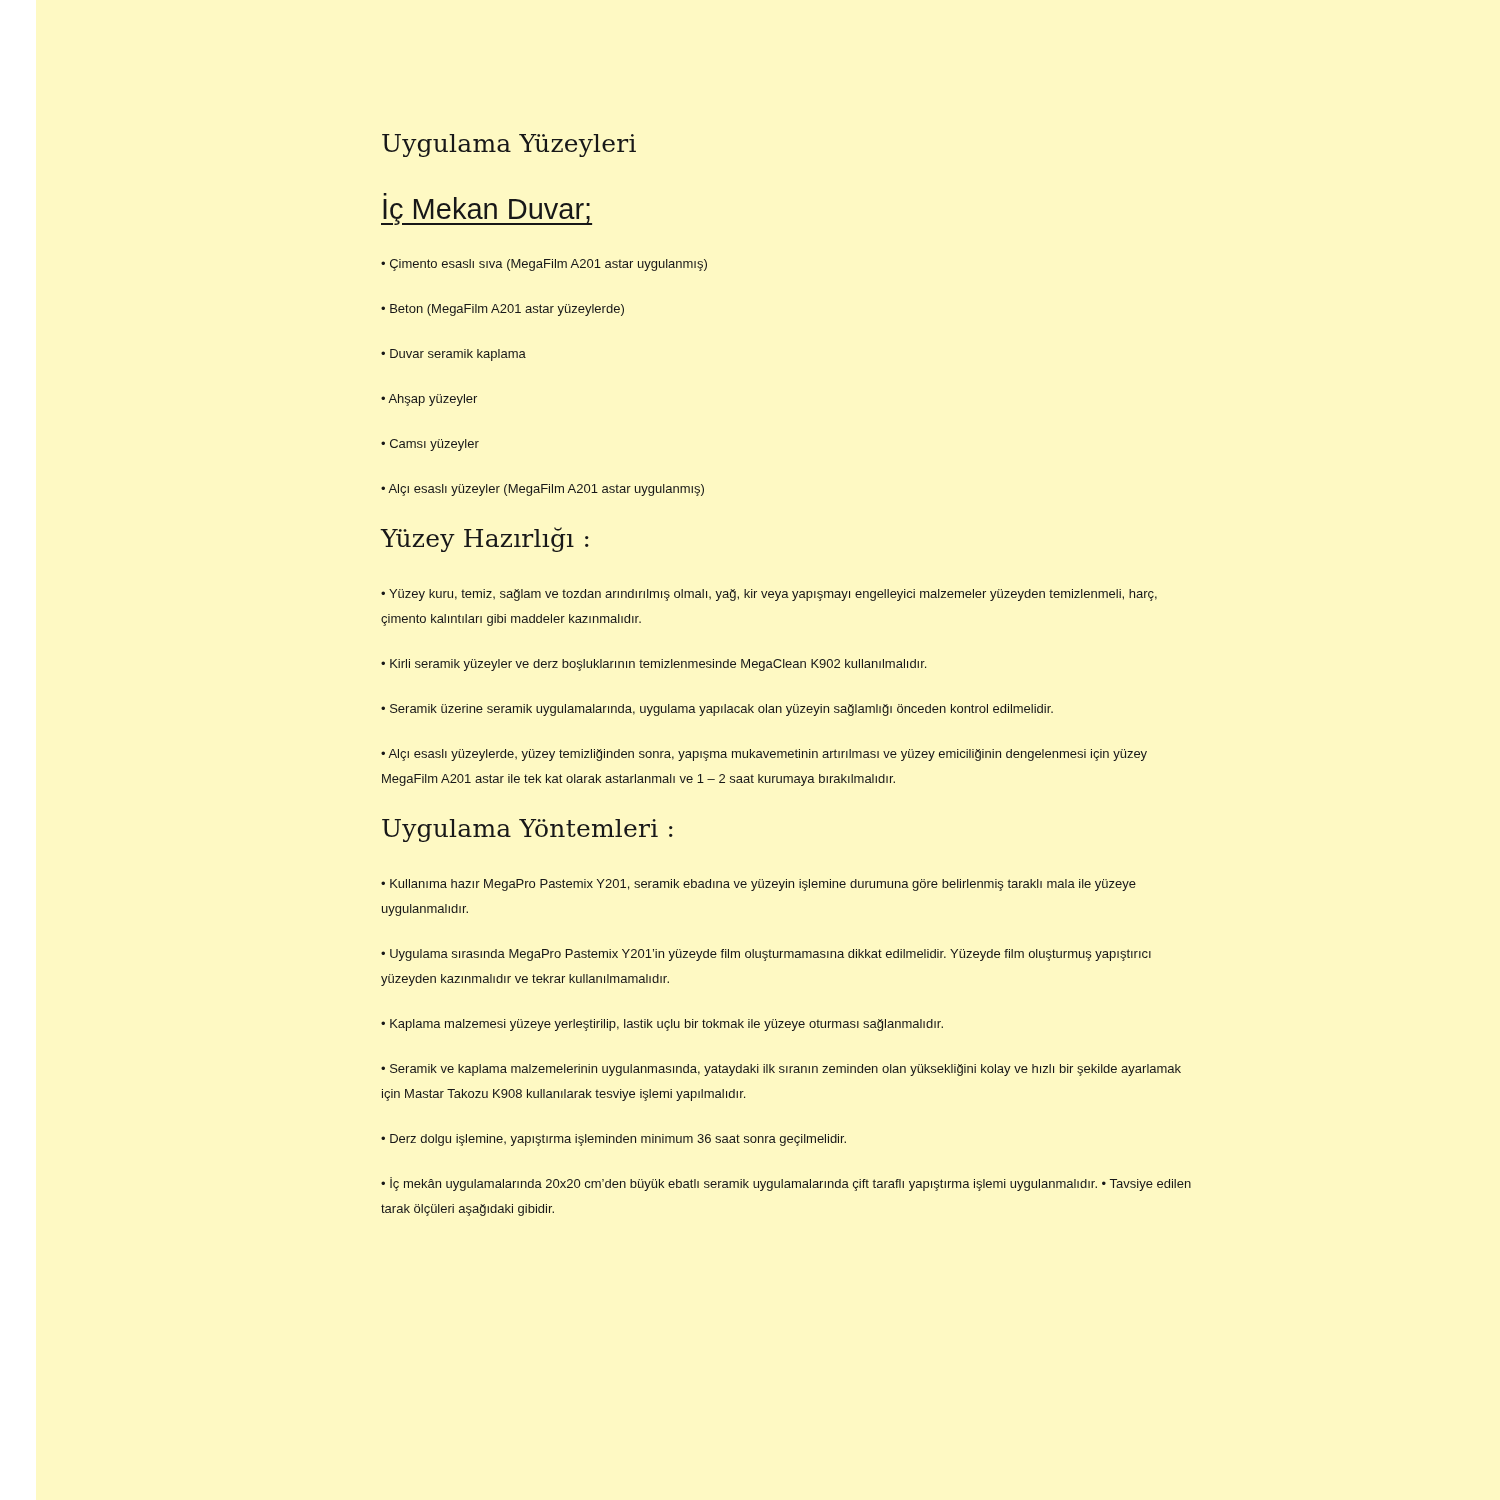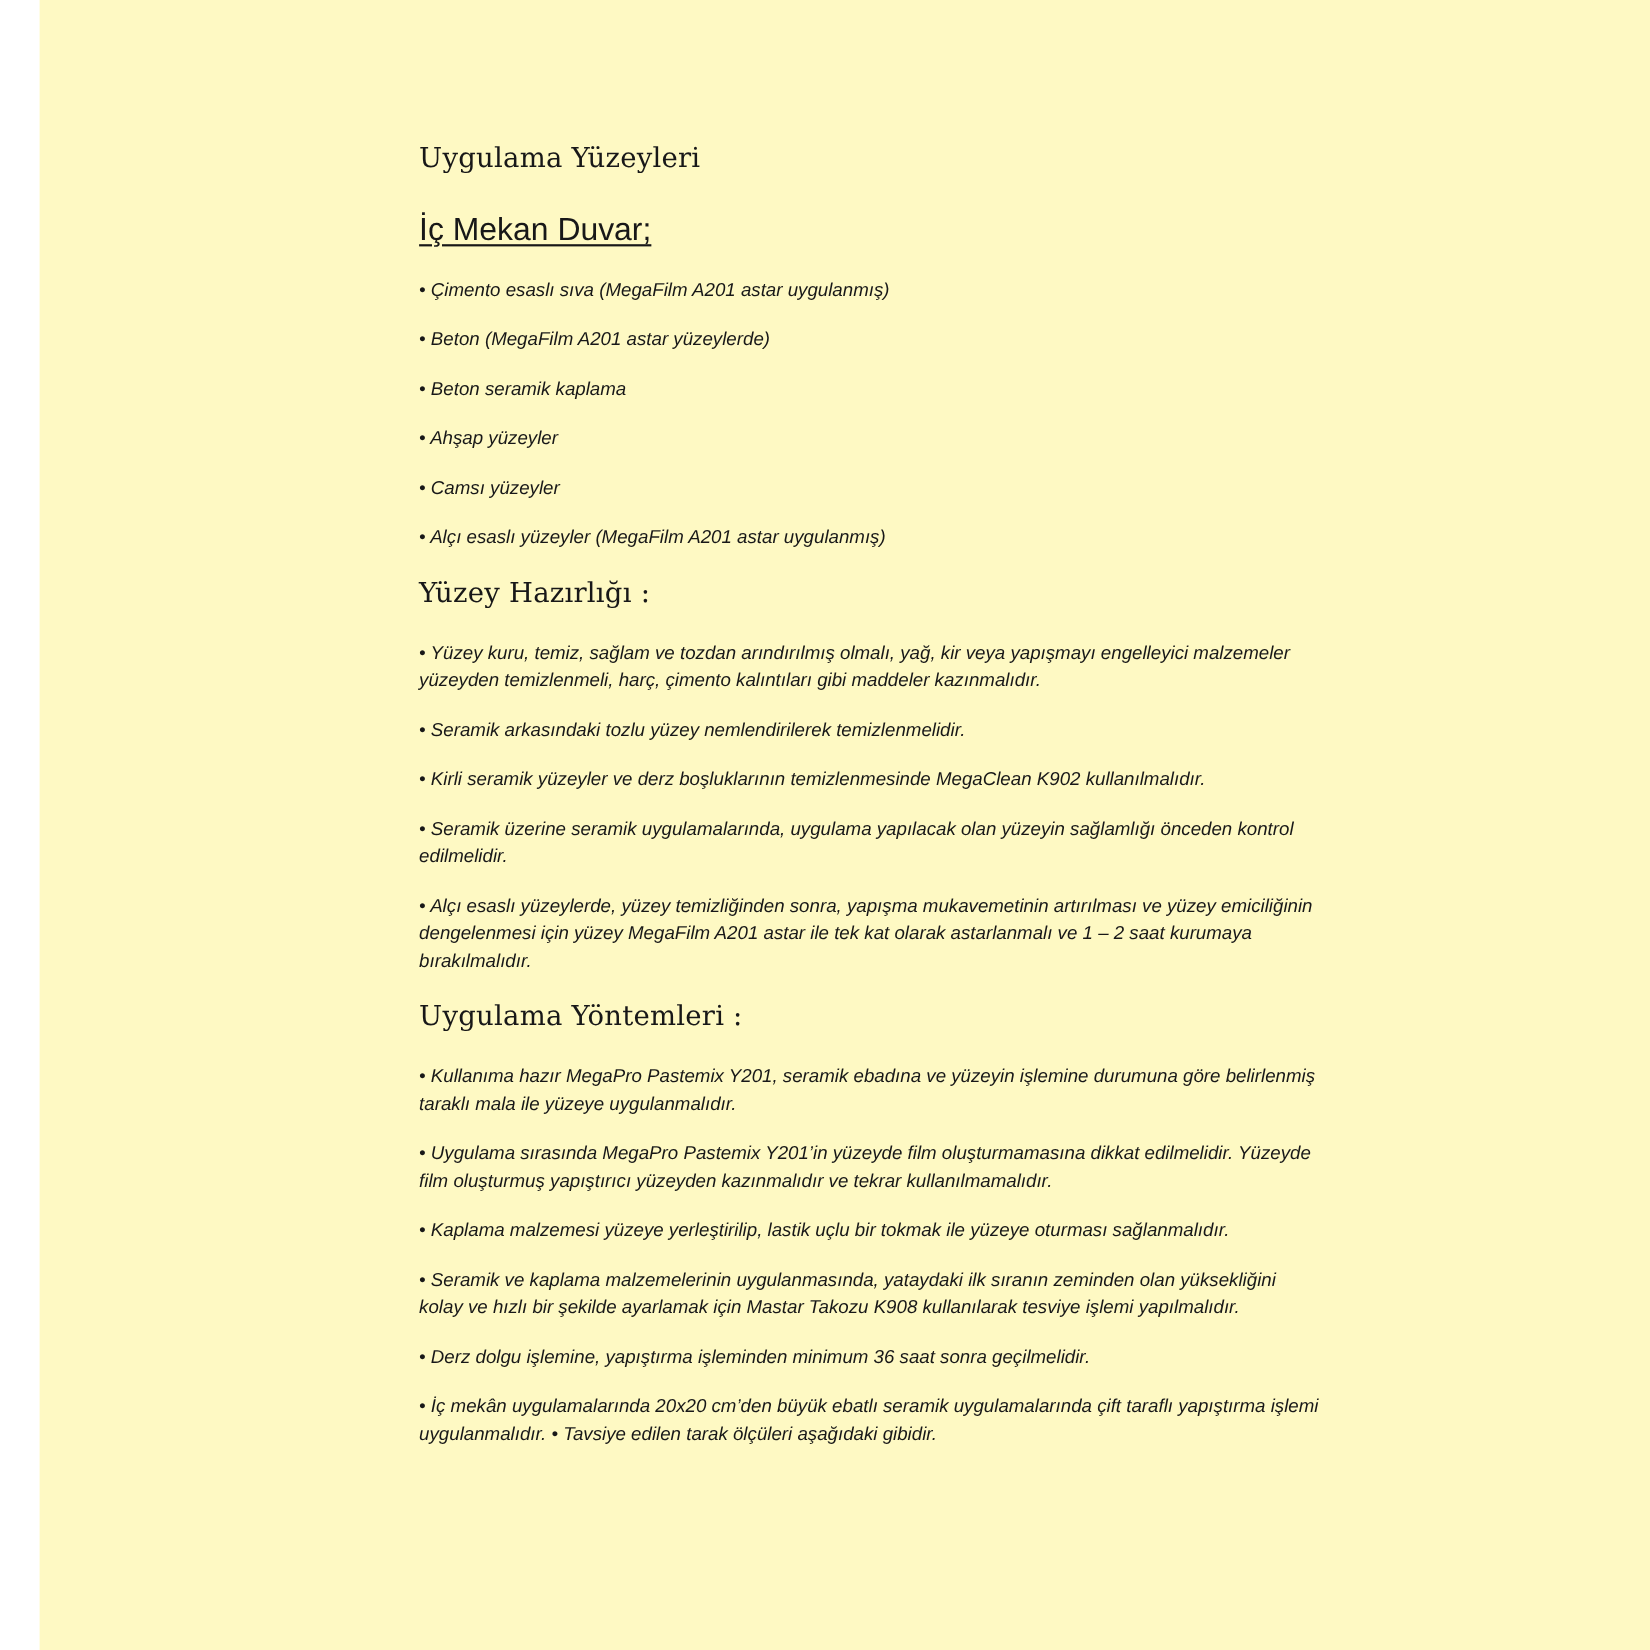"• Çimento esaslı sıva (MegaFilm" p.bullet { font-size: 17px -> 13px; font-style: italic -> none }
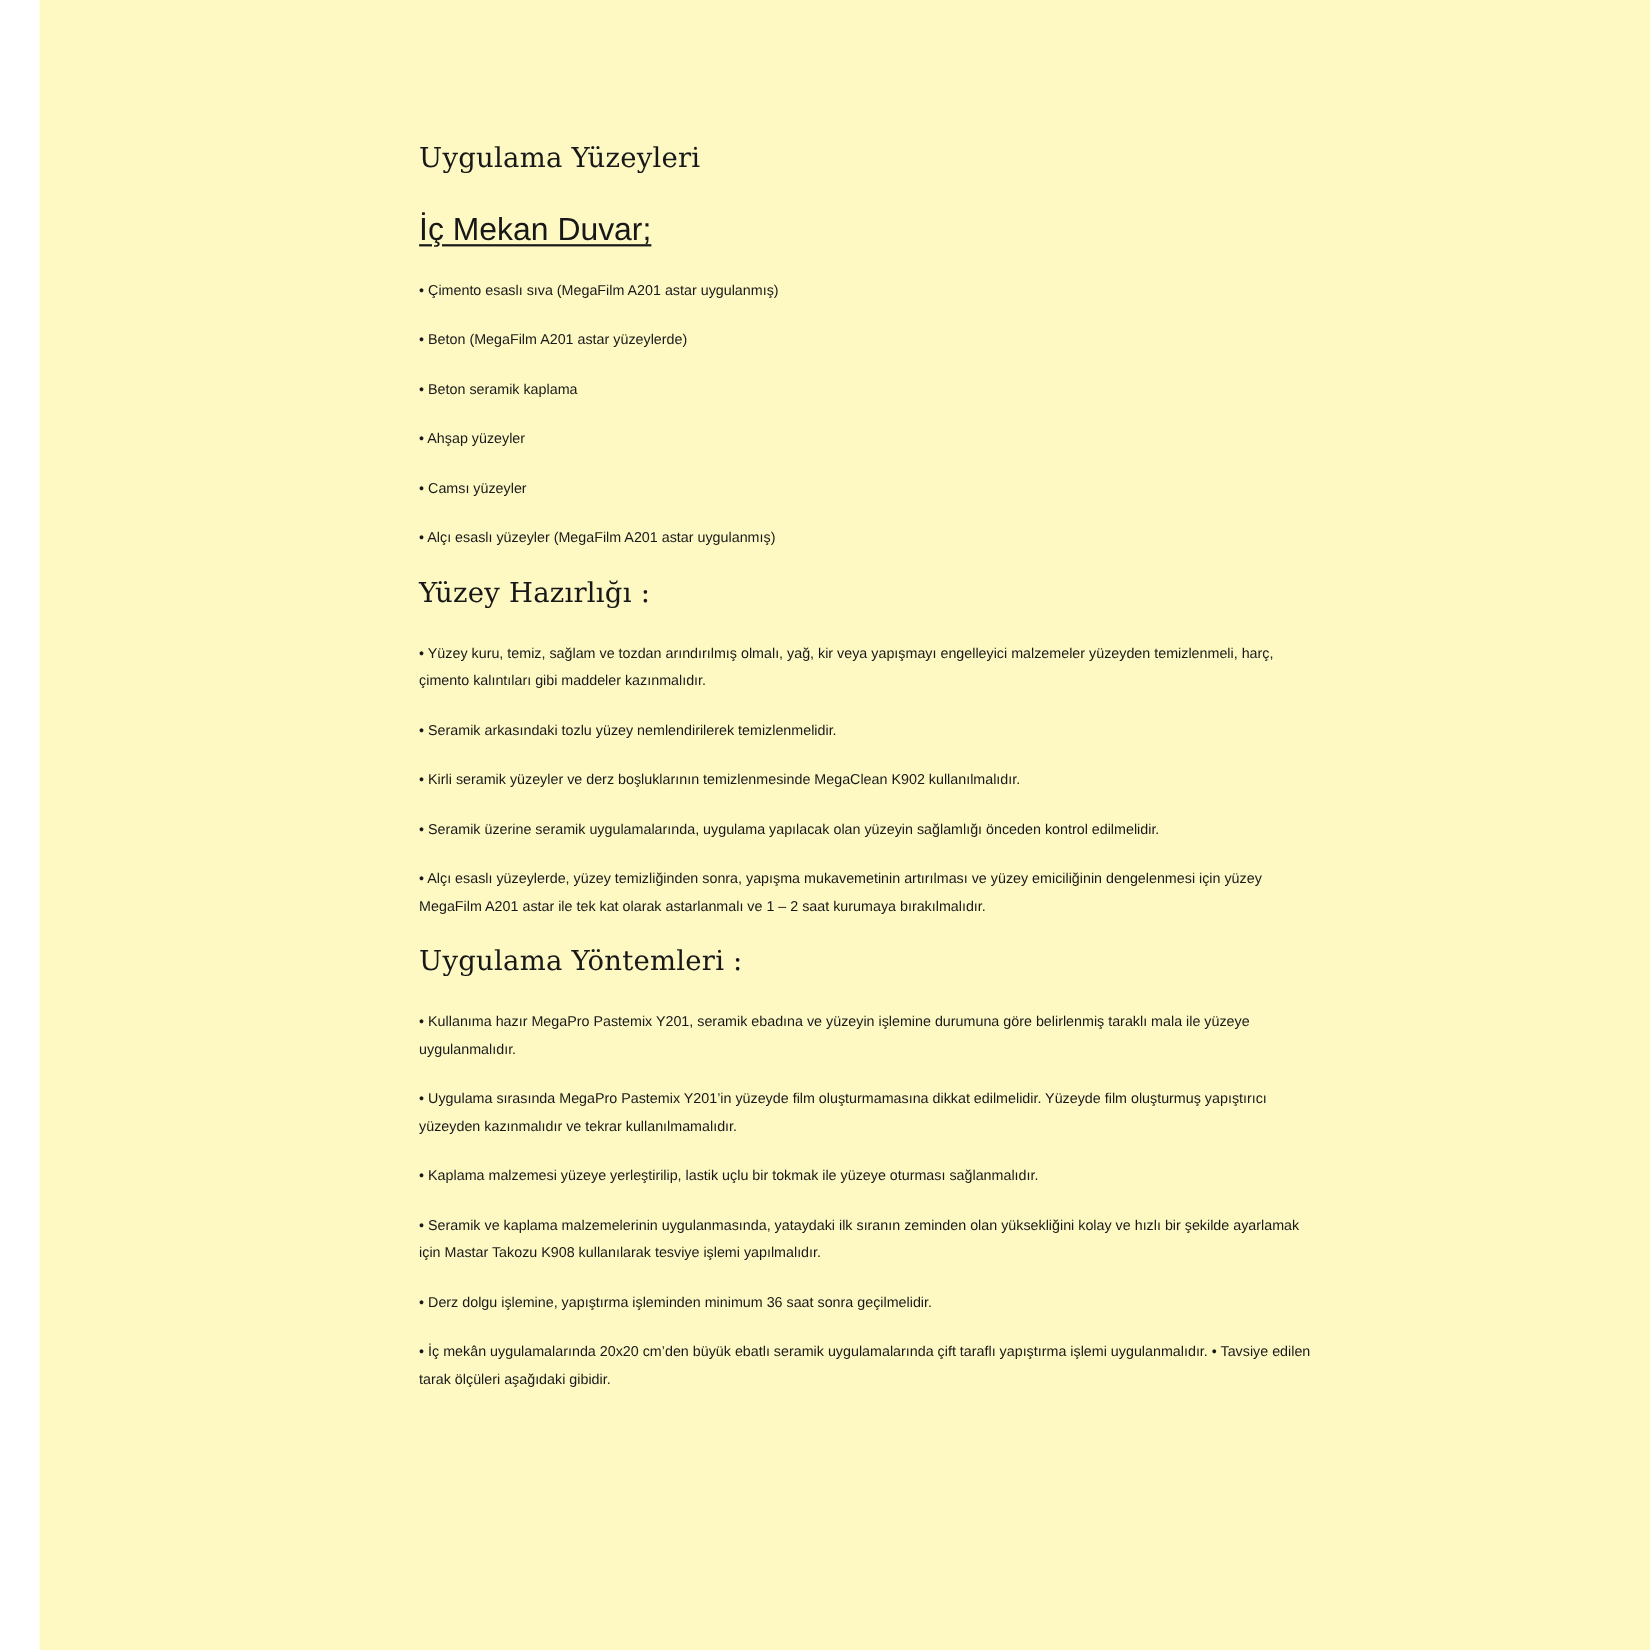"• Beton seramik kaplama" p.bullet { text: Beton -> Duvar }
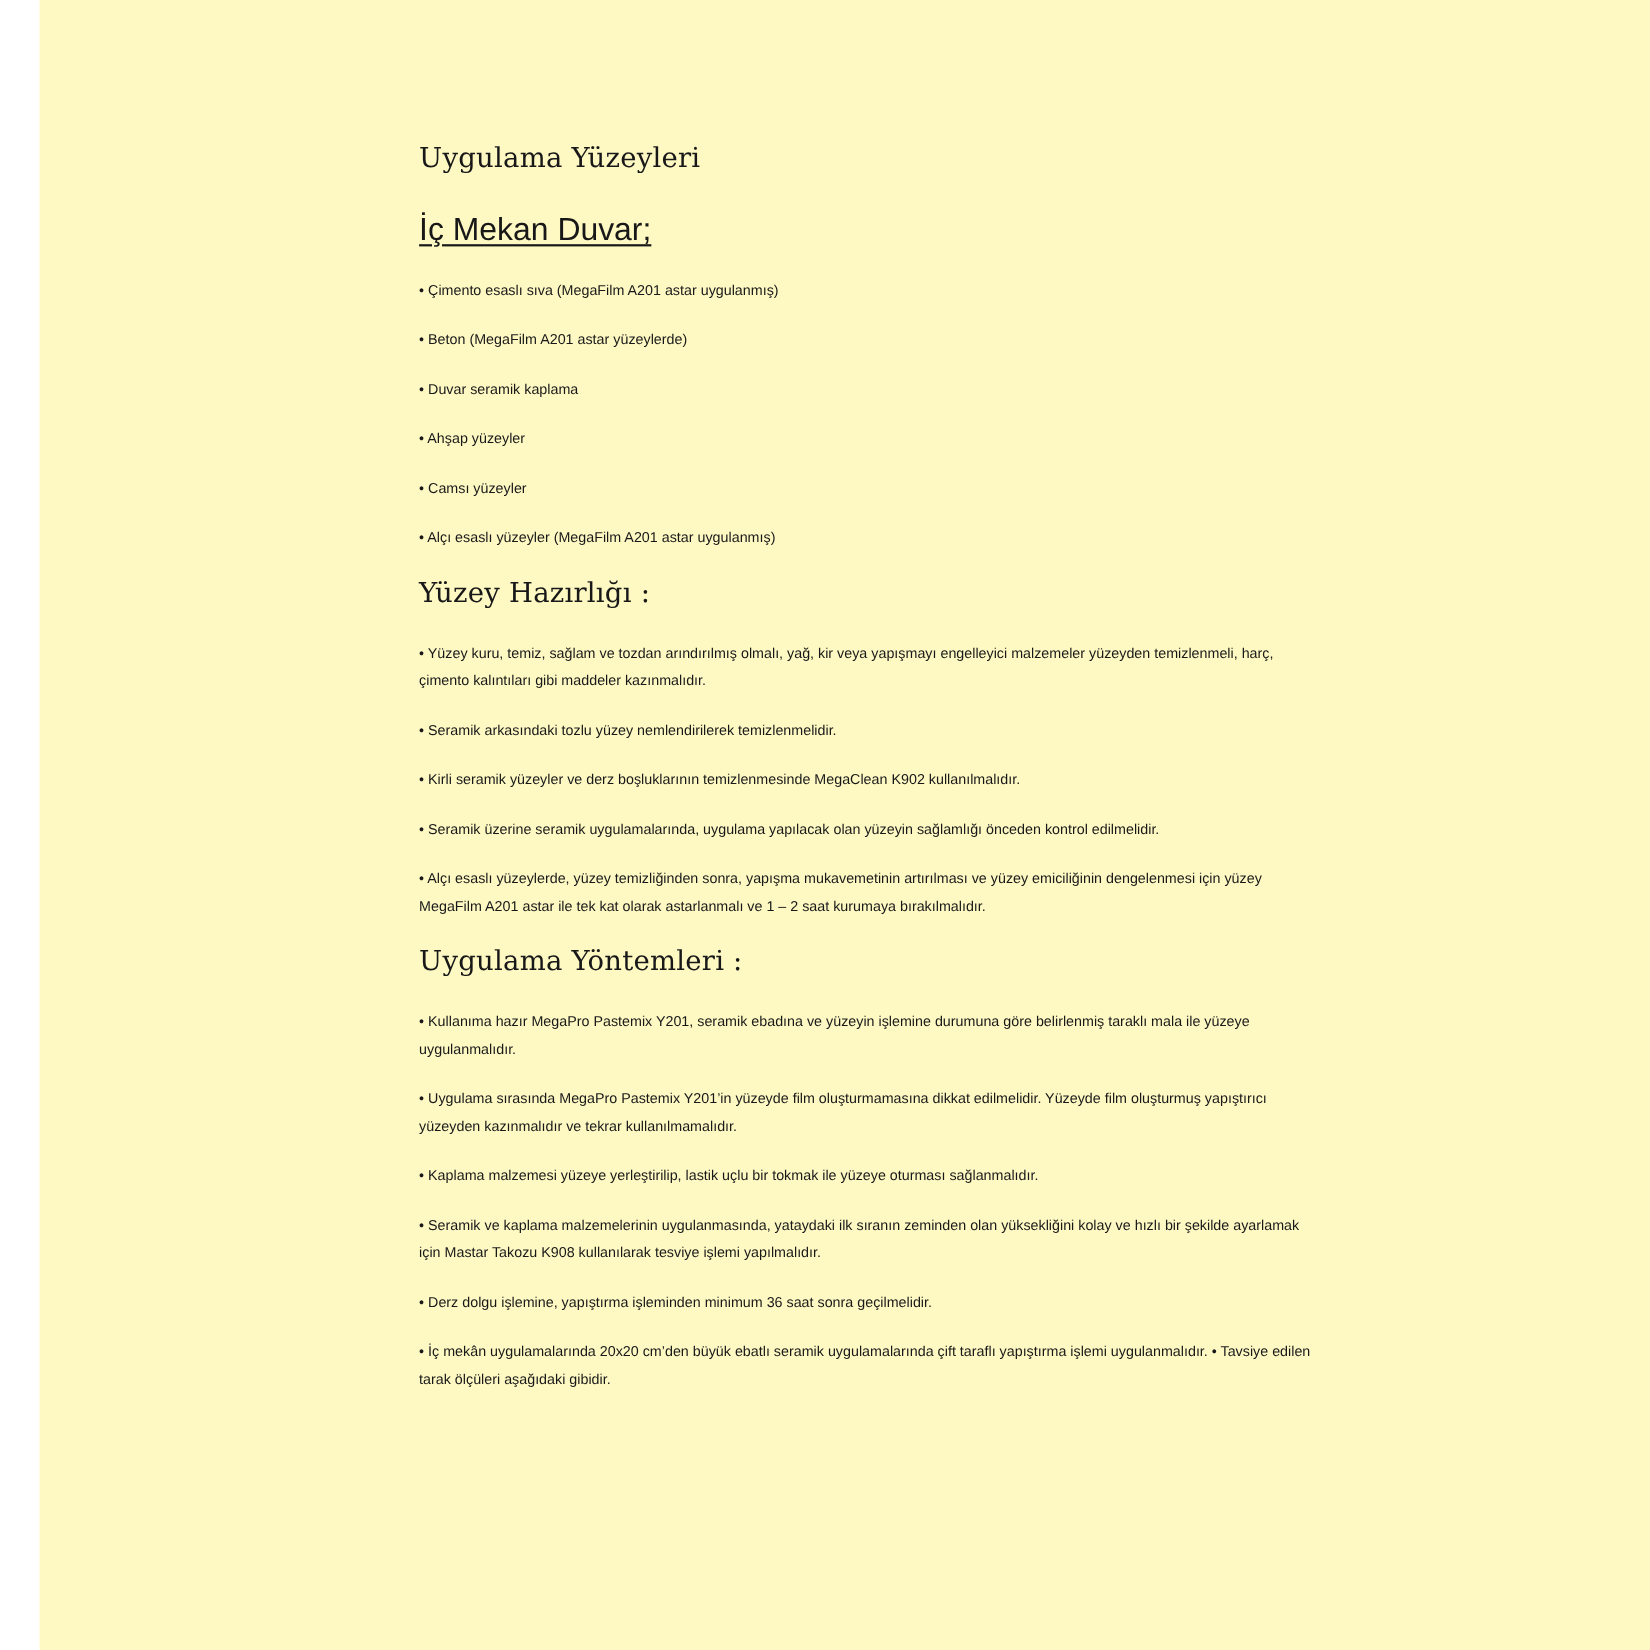"• Seramik arkasındaki tozlu yüzey" p.bullet { html: <p>• Seramik arkasındaki tozlu yüzey nemlendirilerek temizlenmelidir.</p> -> none }
